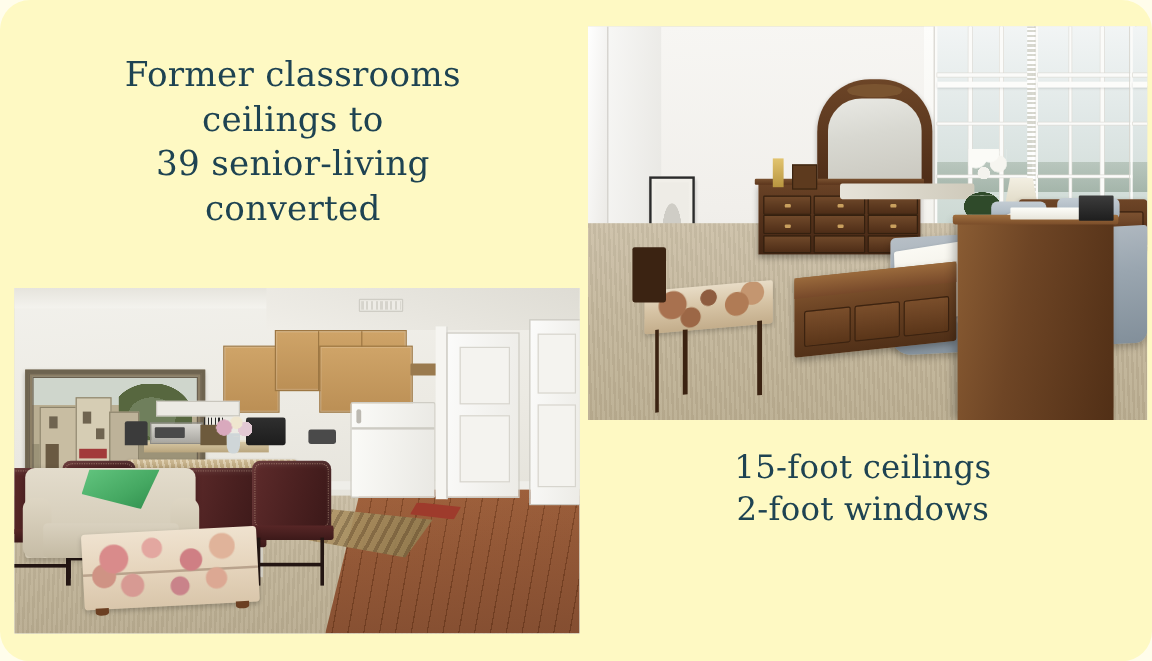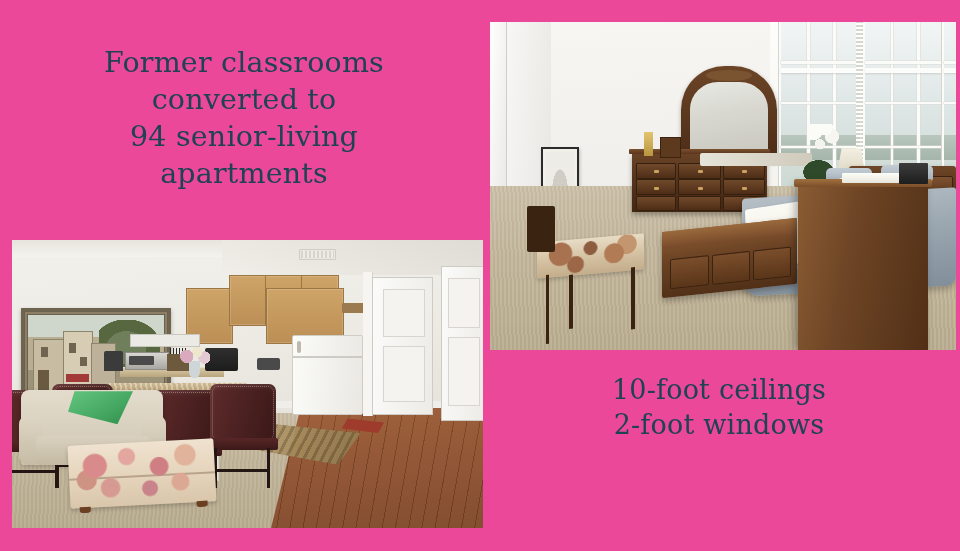"Former classrooms" .slide { background: #ec4899 -> #fef9c3; border-radius: none -> 25px }
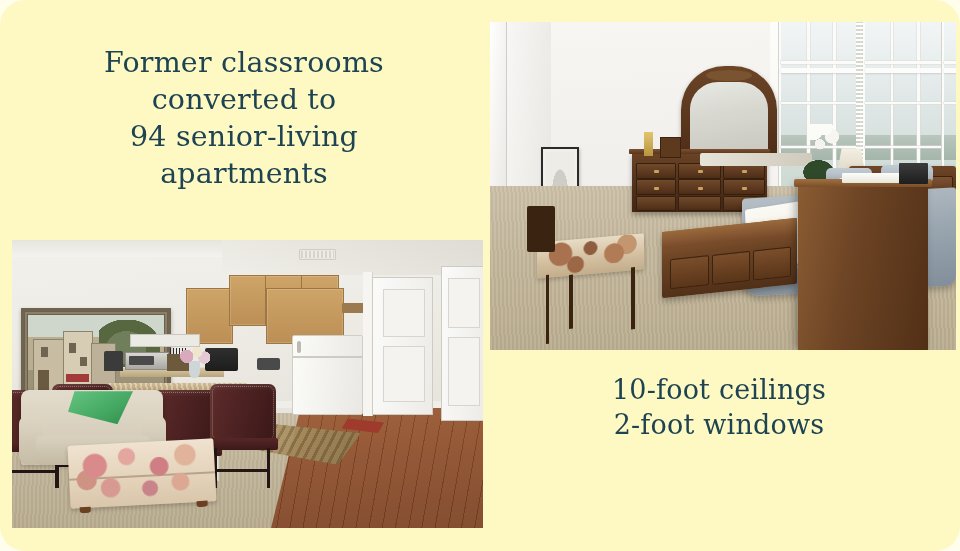"converted to" span.ln { text: converted -> ceilings }
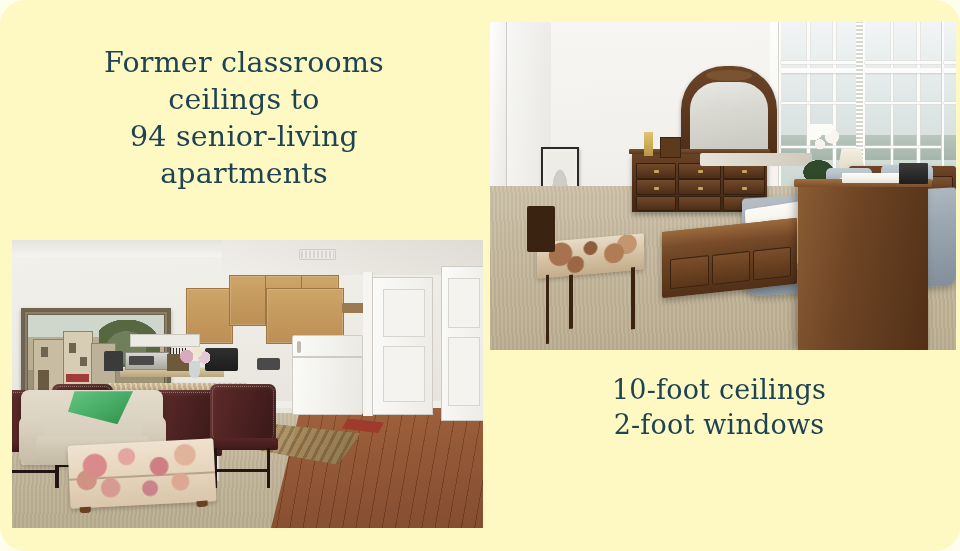"94 senior-living" span.ln { text: 94 -> 39 }
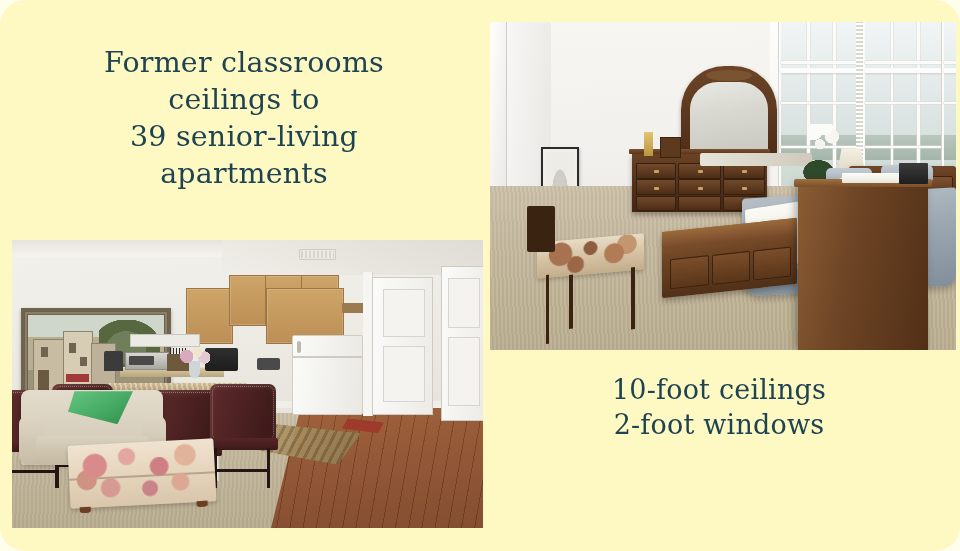"apartments" span.ln { text: apartments -> converted }
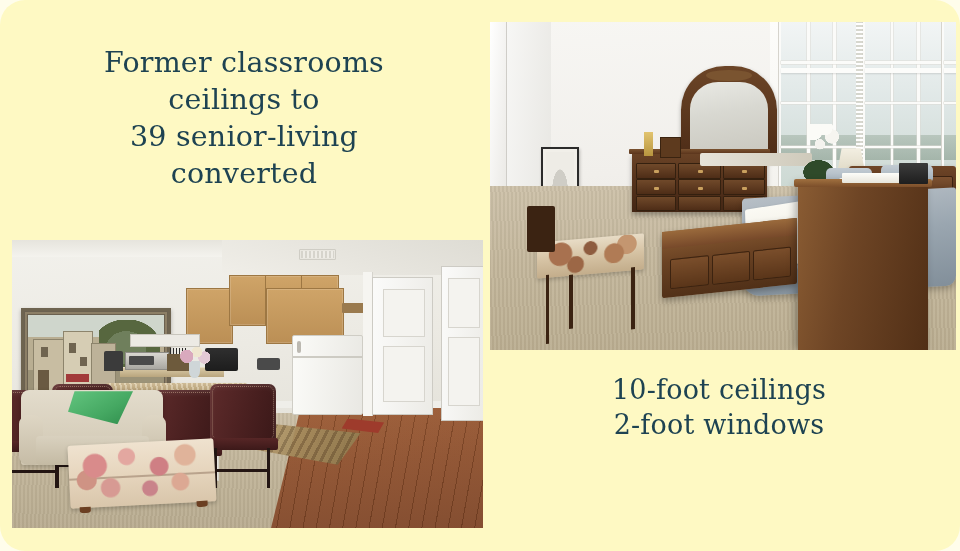"10-foot ceilings" span.ln { text: 10-foot -> 15-foot }
